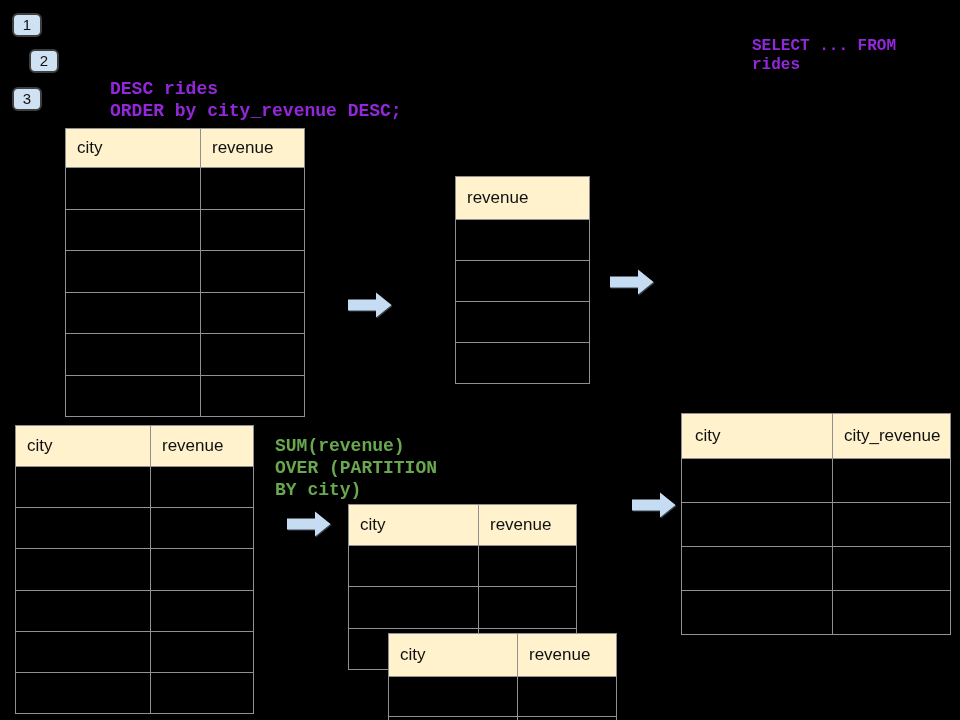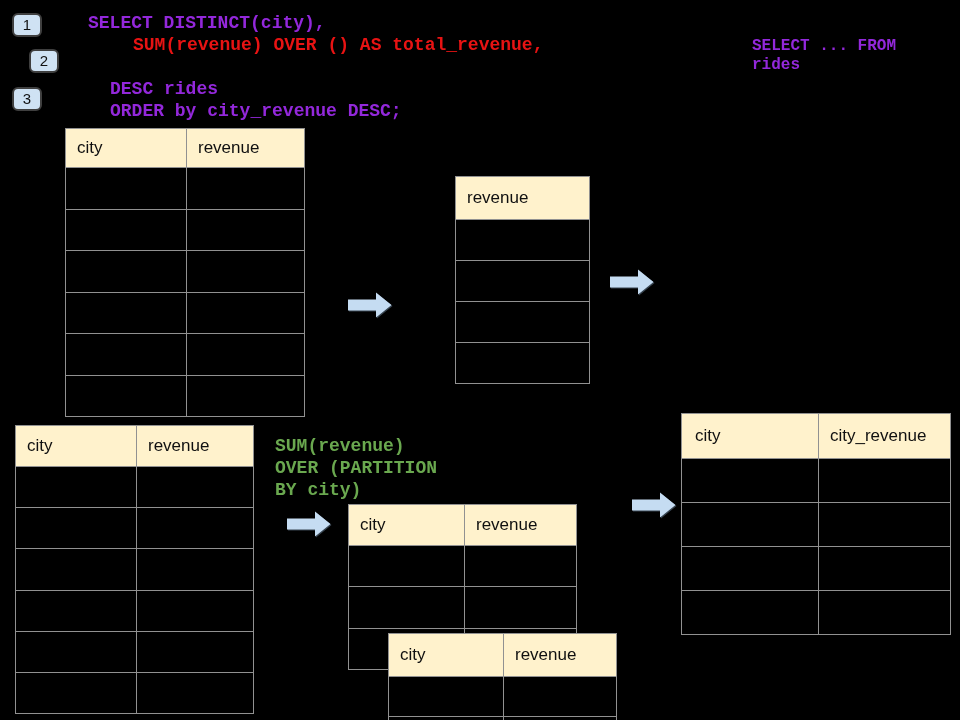"SELECT DISTINCT(city)," div.code { html: <div>SELECT DISTINCT(city),</div> -> none }
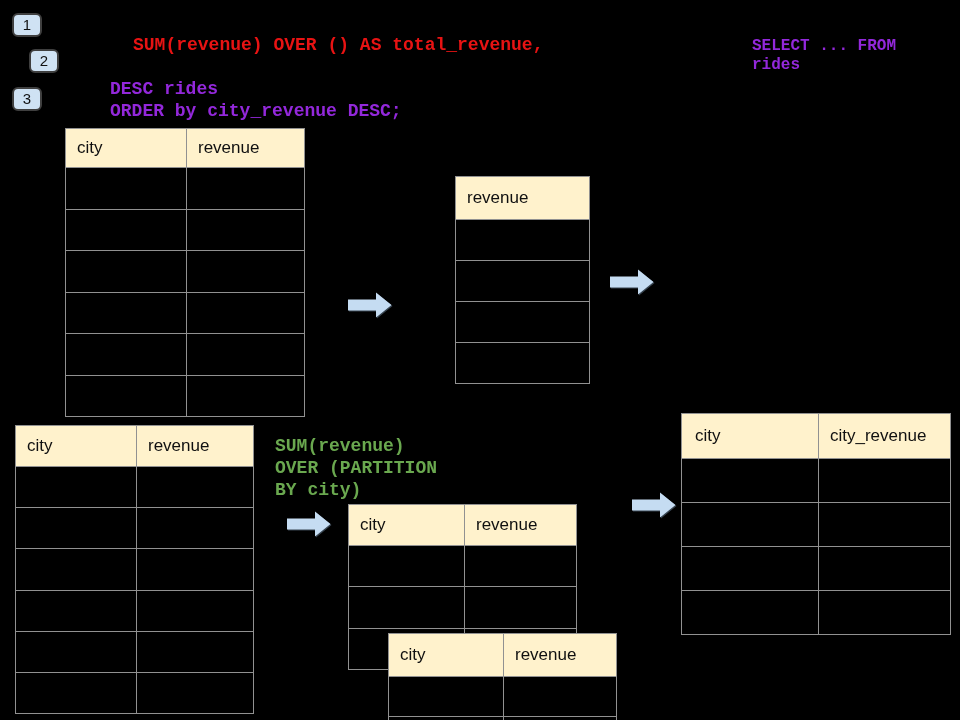"SUM(revenue) OVER () AS total_revenue," div.code { html: <div>SUM(revenue) OVER () AS total_revenue,</div> -> none }
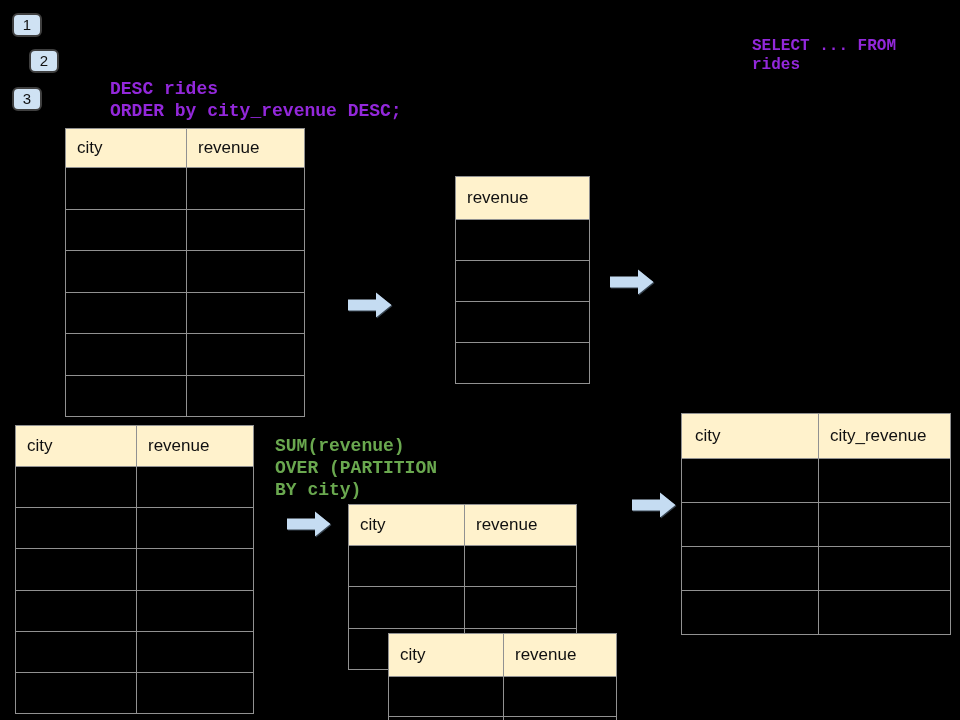"city" .tr { gap: none -> 14px }
